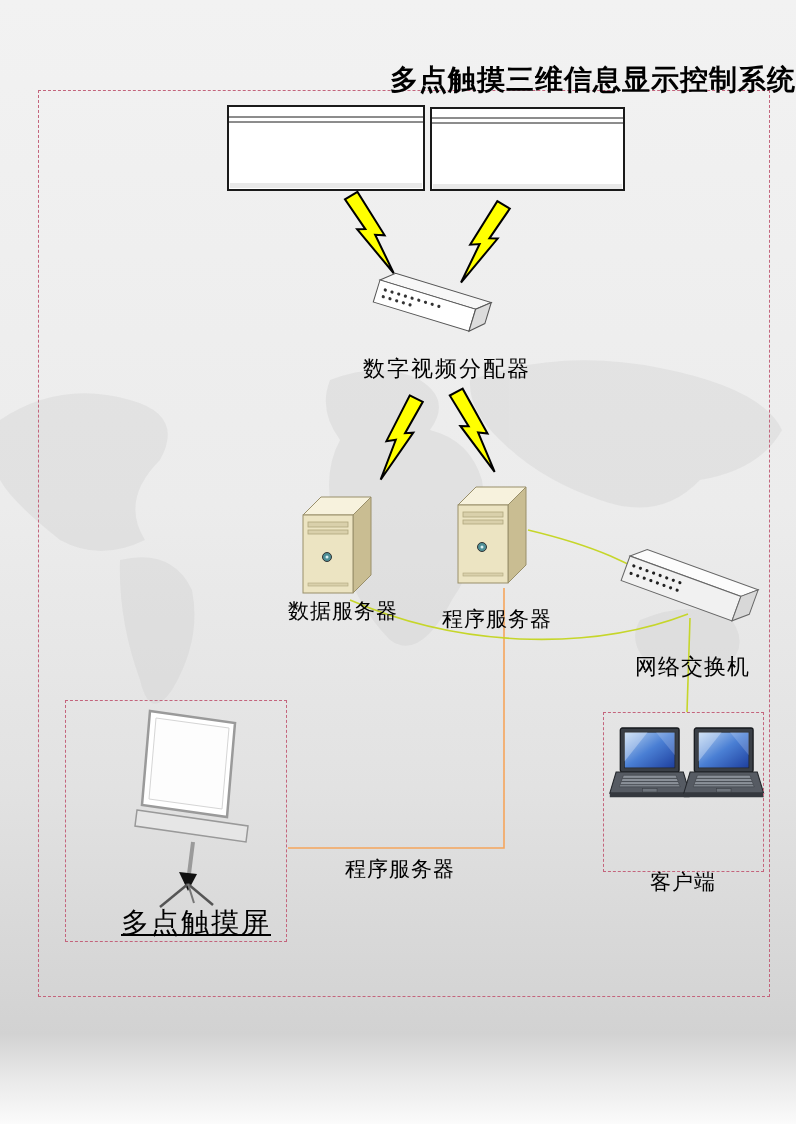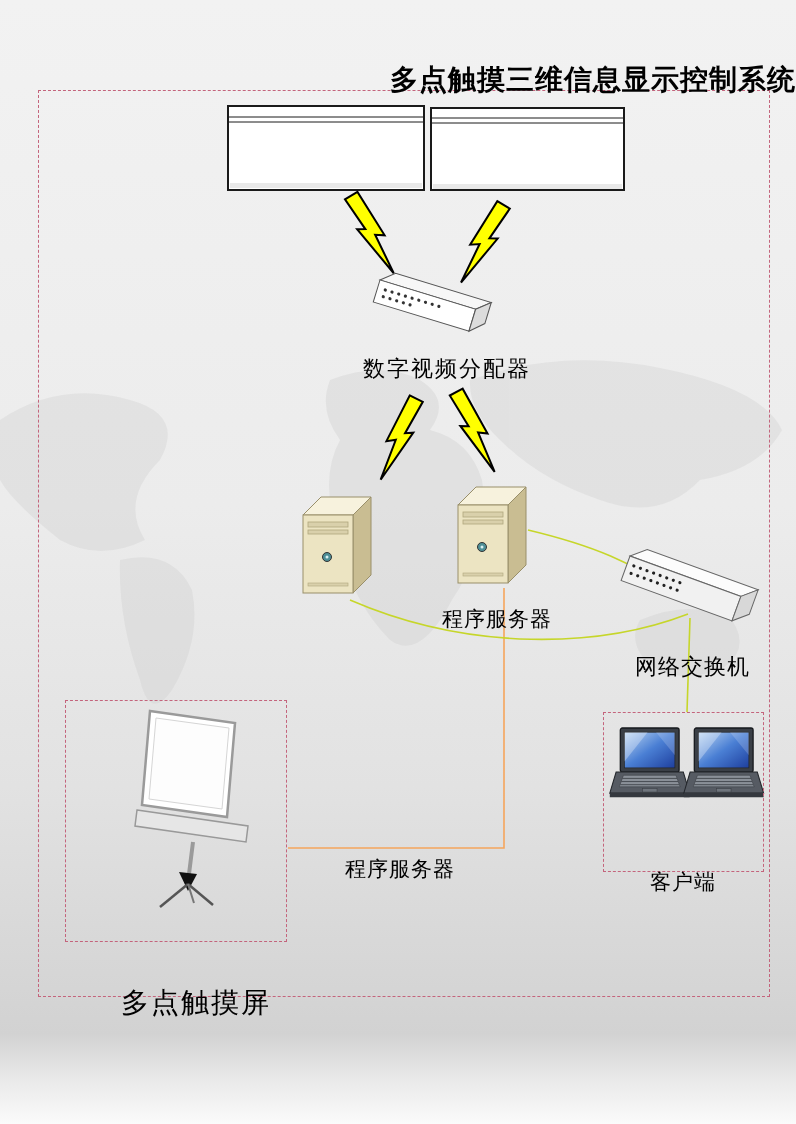"数据服务器" div.label { html: none -> <div>数据服务器</div> }
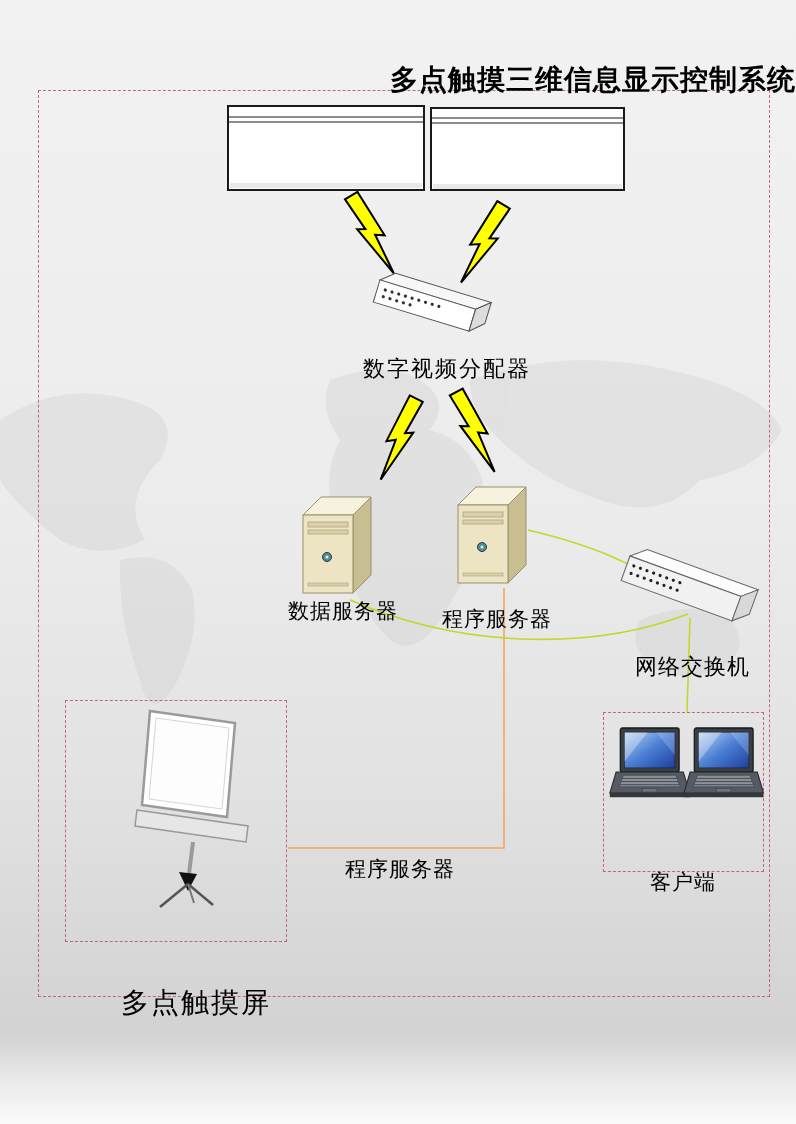"多点触摸屏" .label-touch-screen { text-decoration: none -> underline; top: 984px -> 904px }
